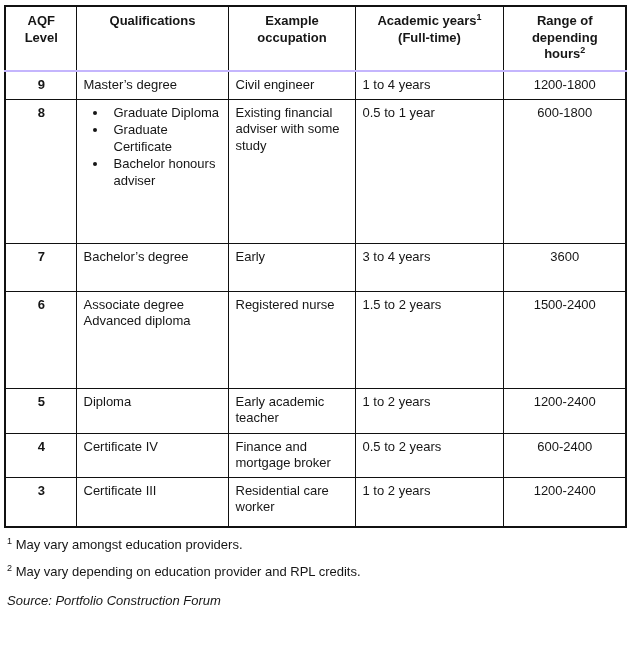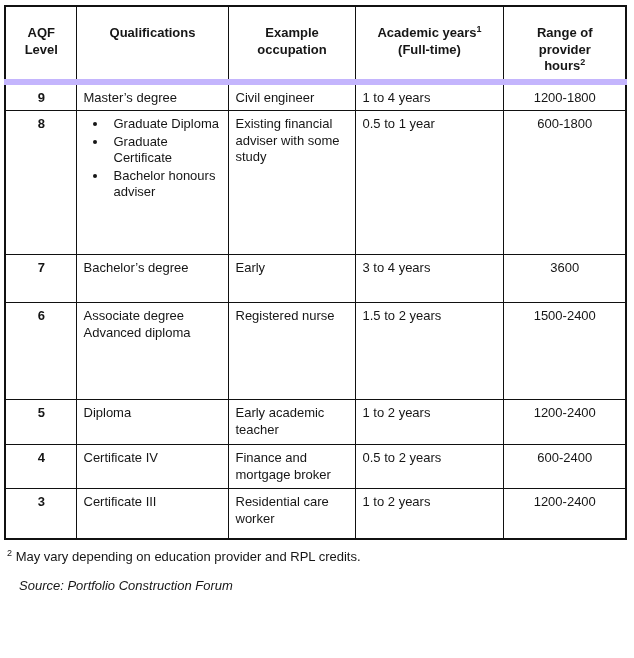"AQF Level" thead th { border-bottom: 6px solid #c4b5fd -> 2px solid #c4b5fd; padding-top: 18px -> 6px }
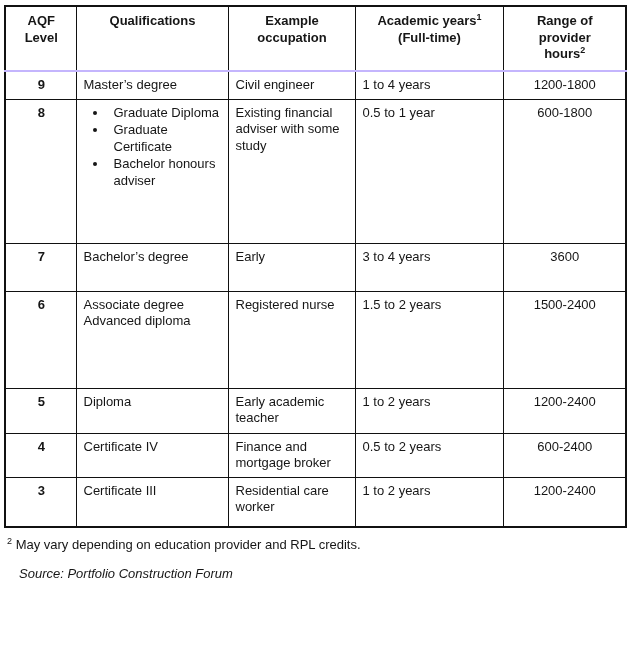"provider" span.block { text: provider -> depending }
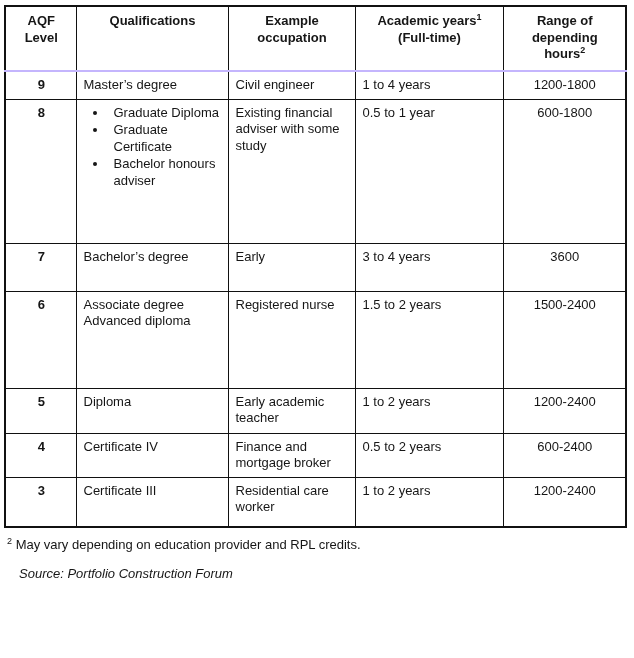"1 May vary amongst education" p.footnote { html: none -> <p><sup>1</sup><span> May vary amongst education providers.</span></p> }
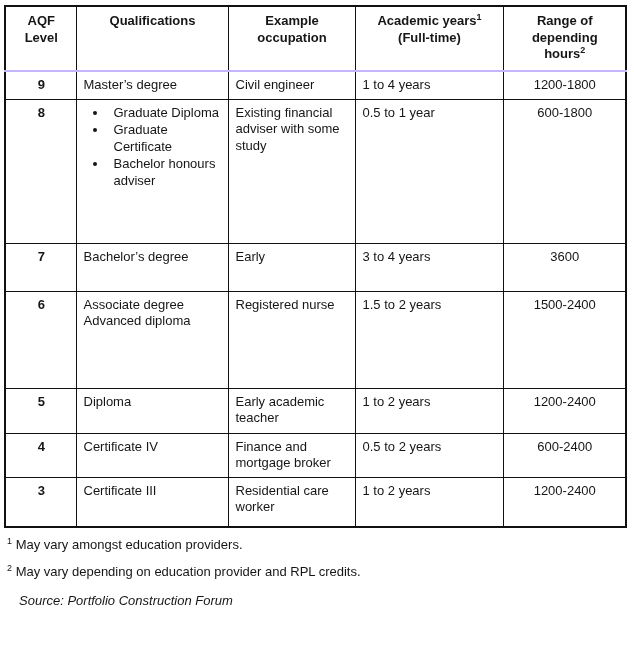"Source: Portfolio Construction Forum" .notes p.source { margin: 14px 0 0 12px -> 14px 0 0 0 }
